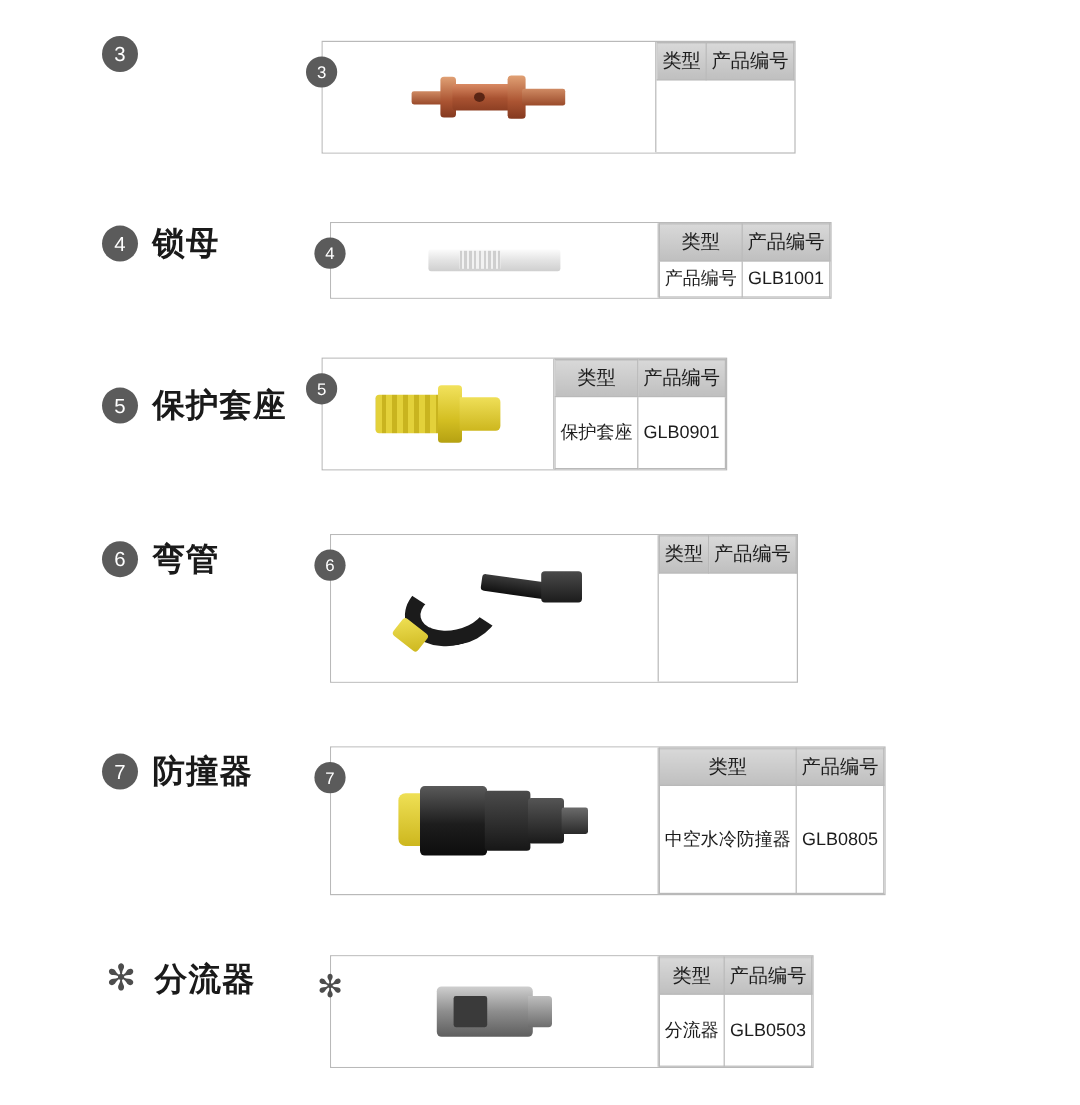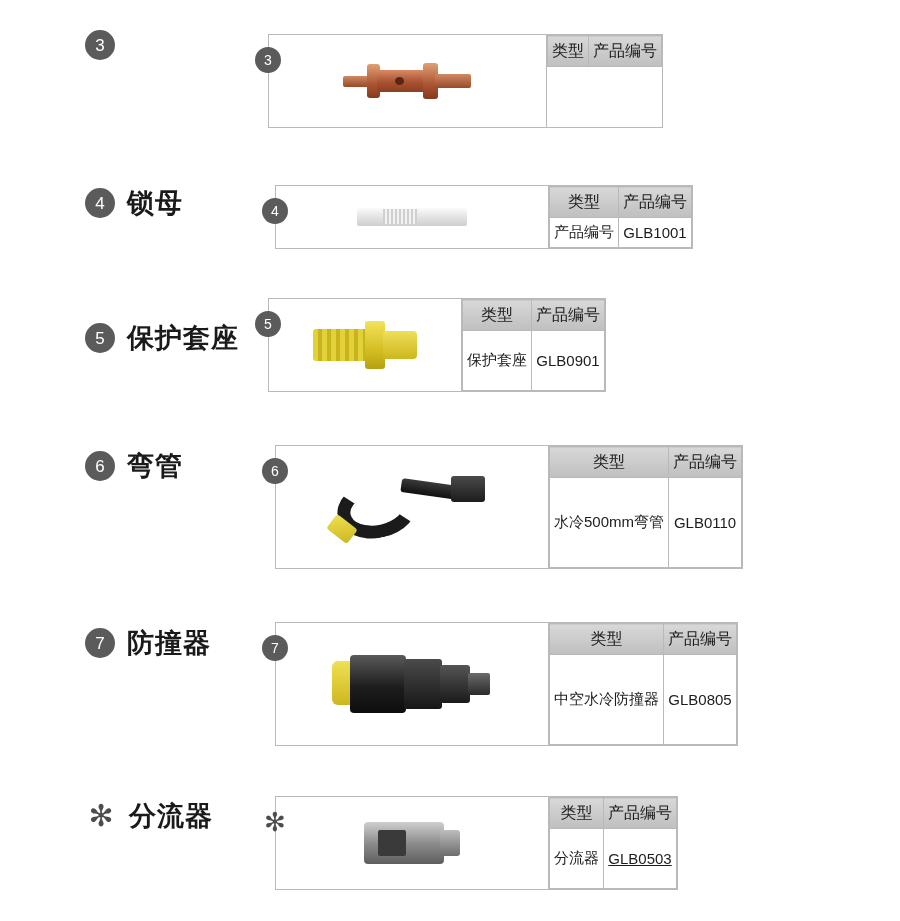"水冷500mm弯管" tr { html: <tr> <td>水冷500mm弯管</td> <td>GLB0110</td> </tr> -> none }
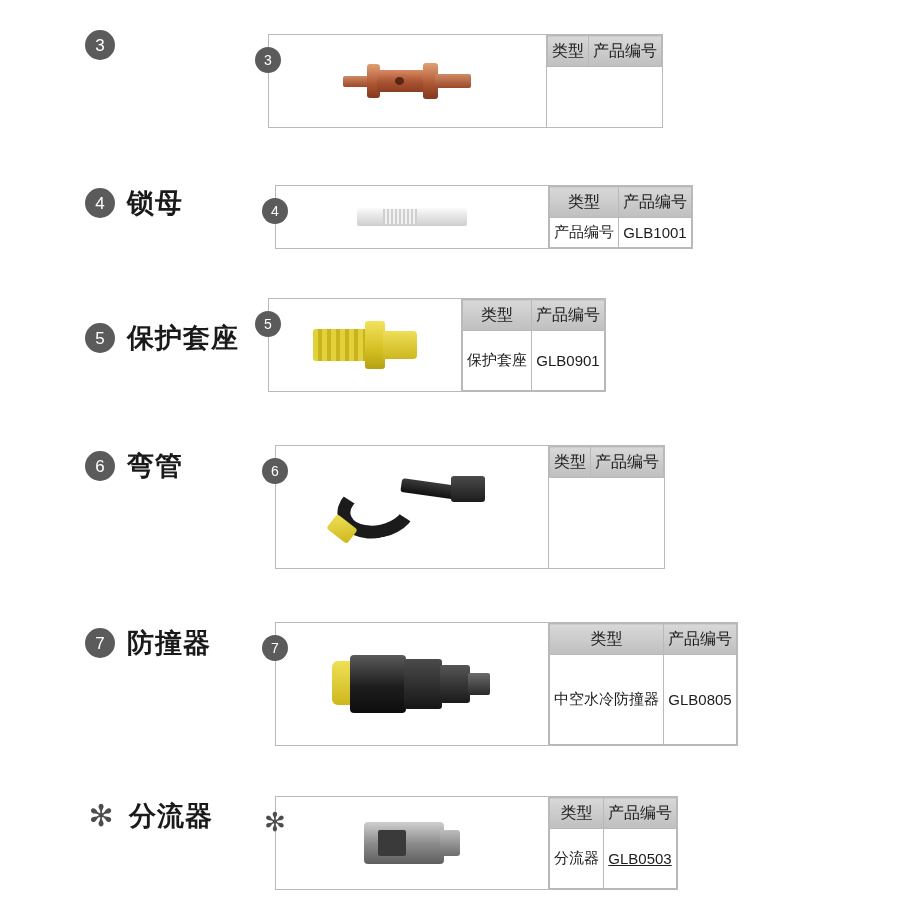"GLB0503" td { text-decoration: underline -> none }
